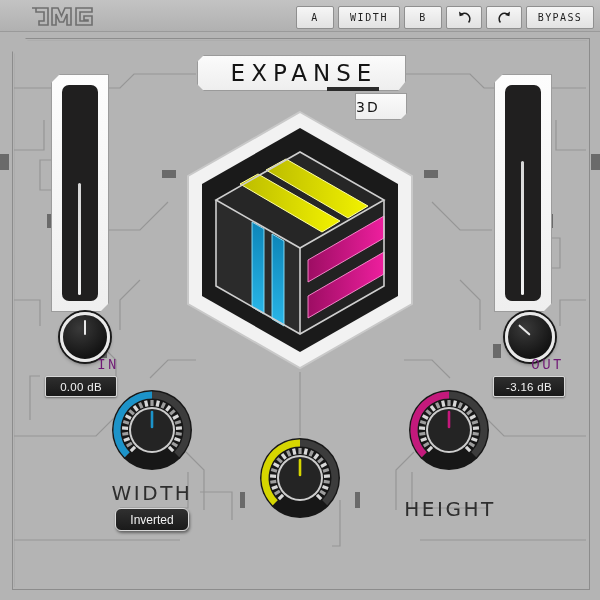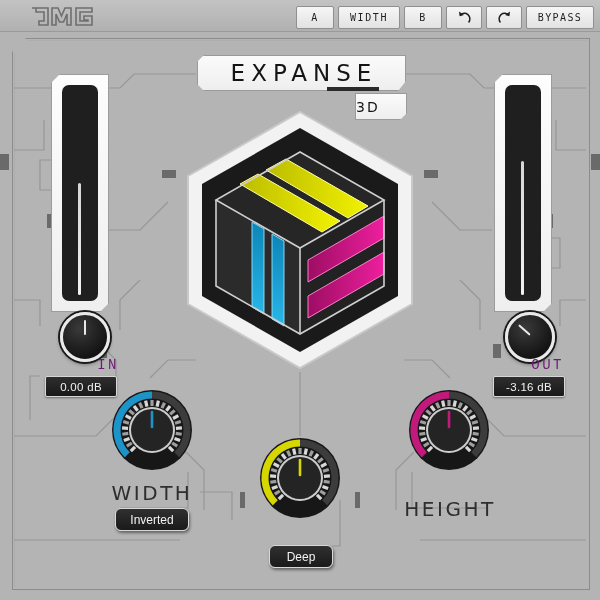"Deep" div.modebox { html: <div>Deep</div> -> none }
